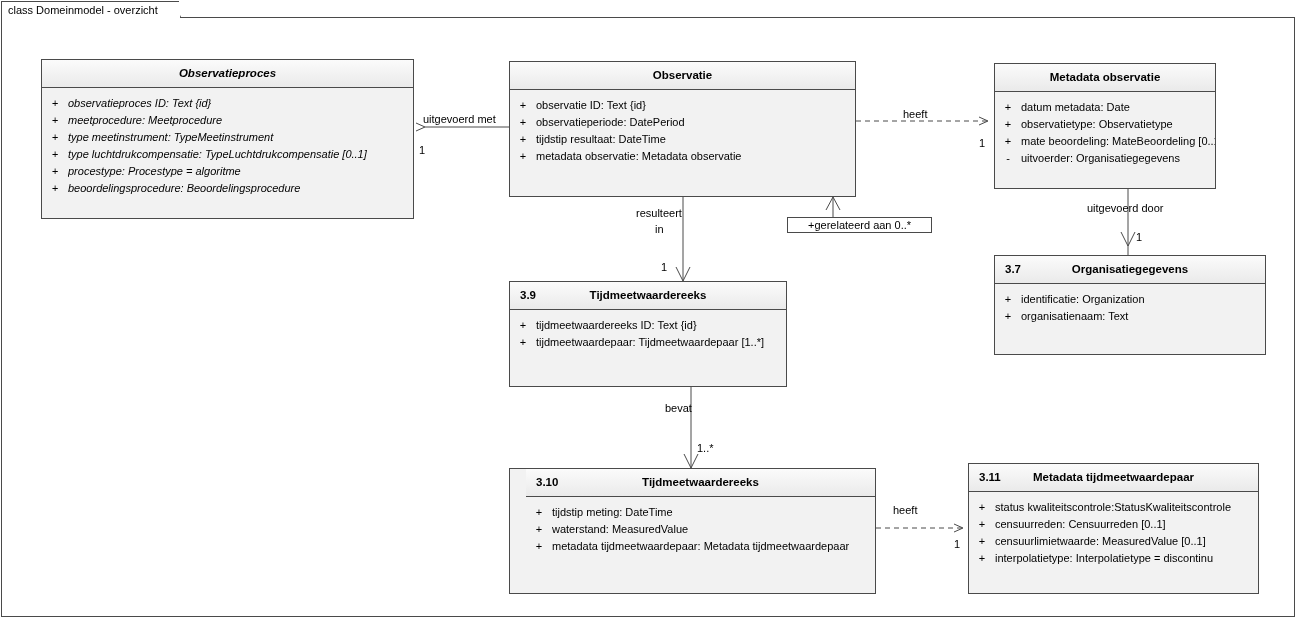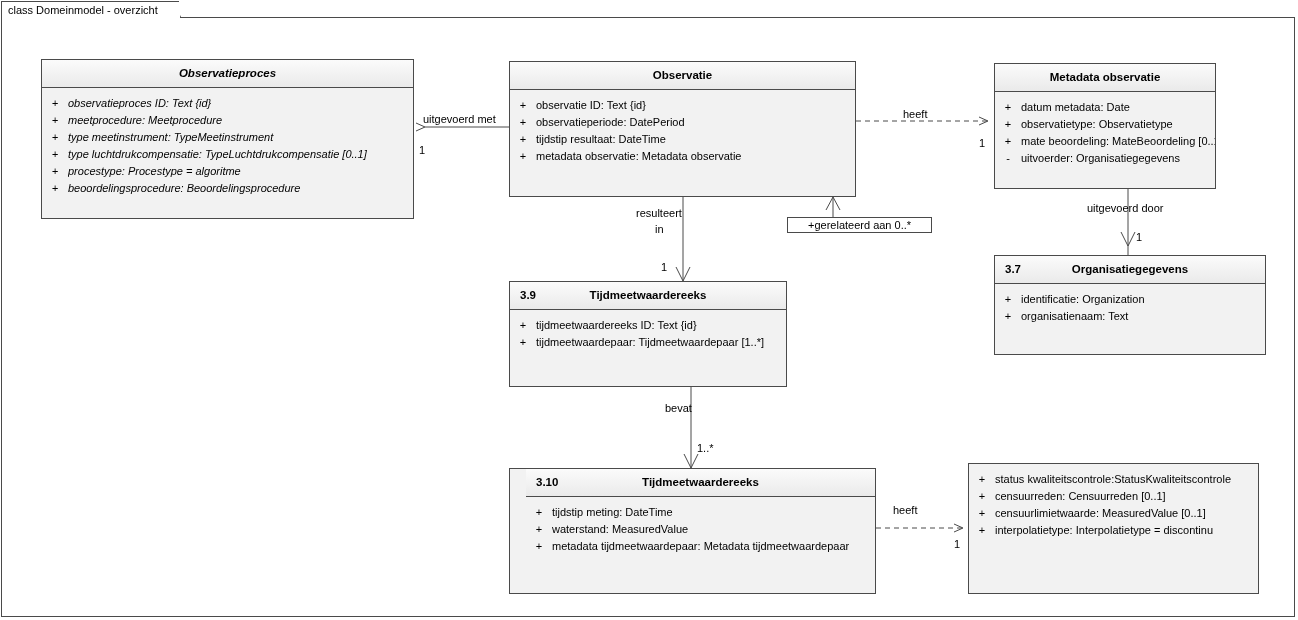"3.11" div.uml-header { html: none -> <div> <span>3.11</span> <span>Metadata tijdmeetwaardepaar</span> </div> }
